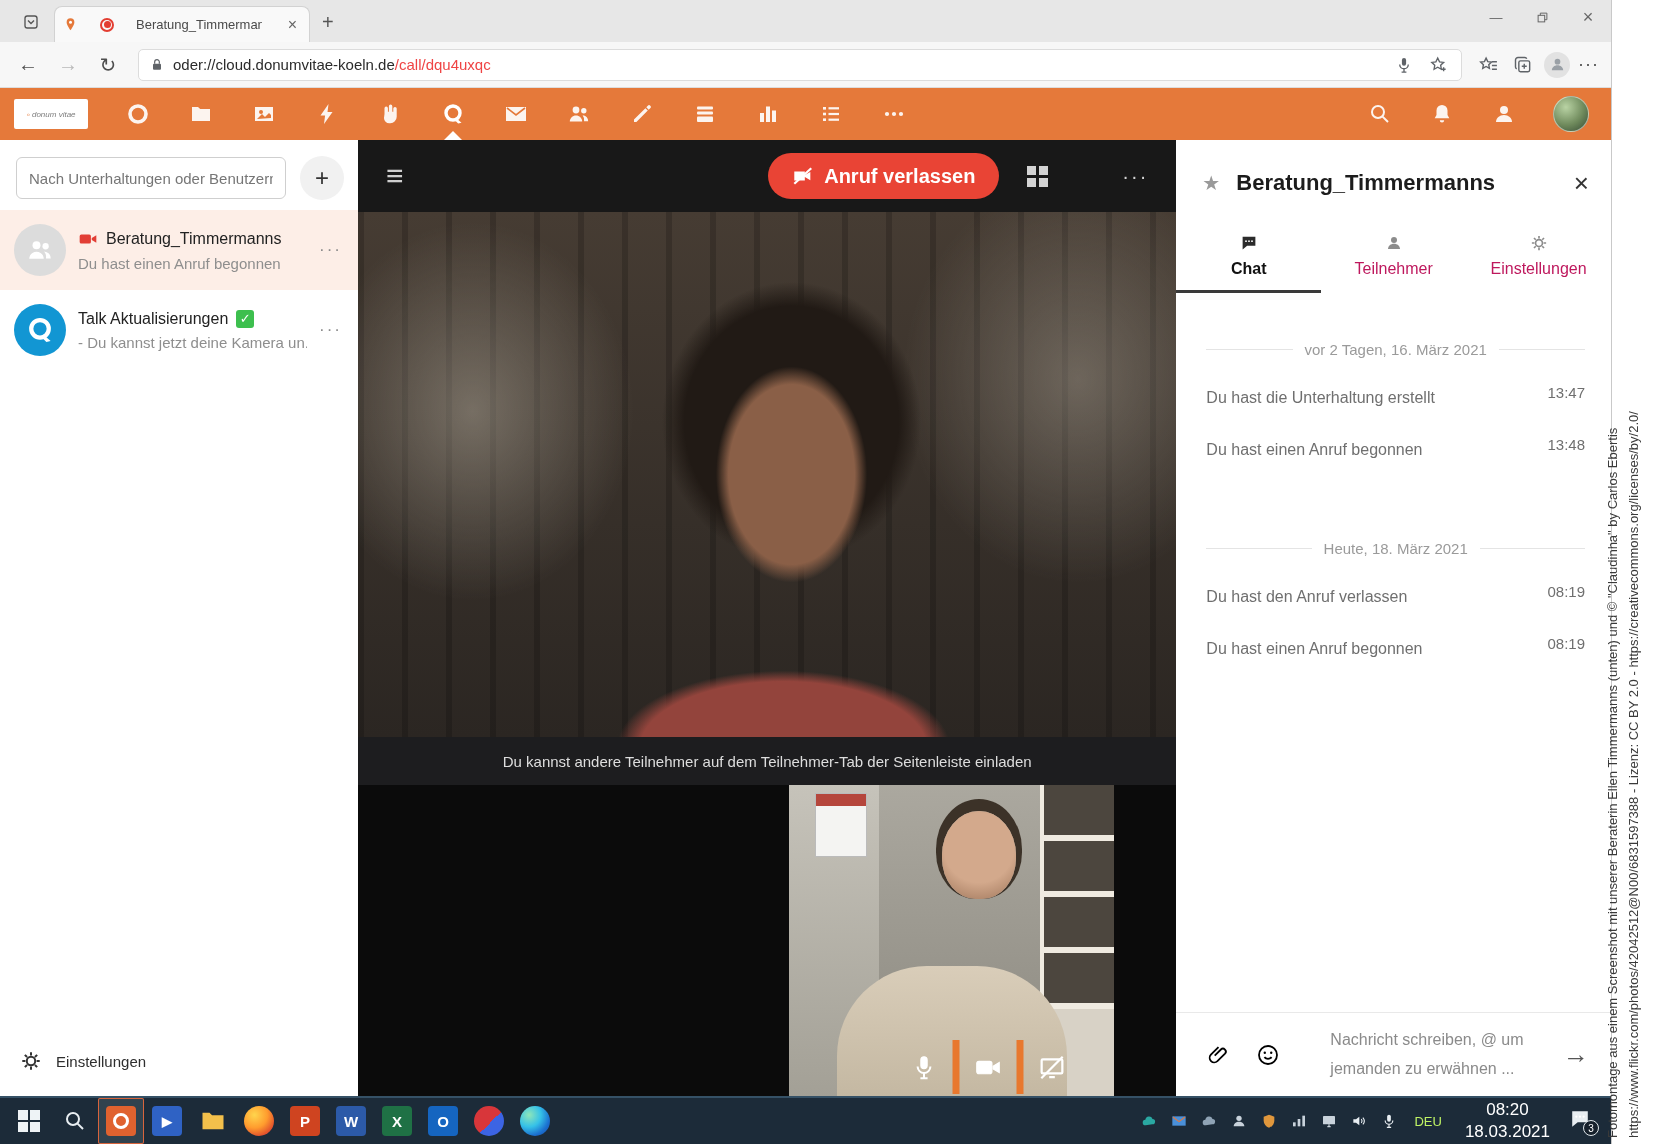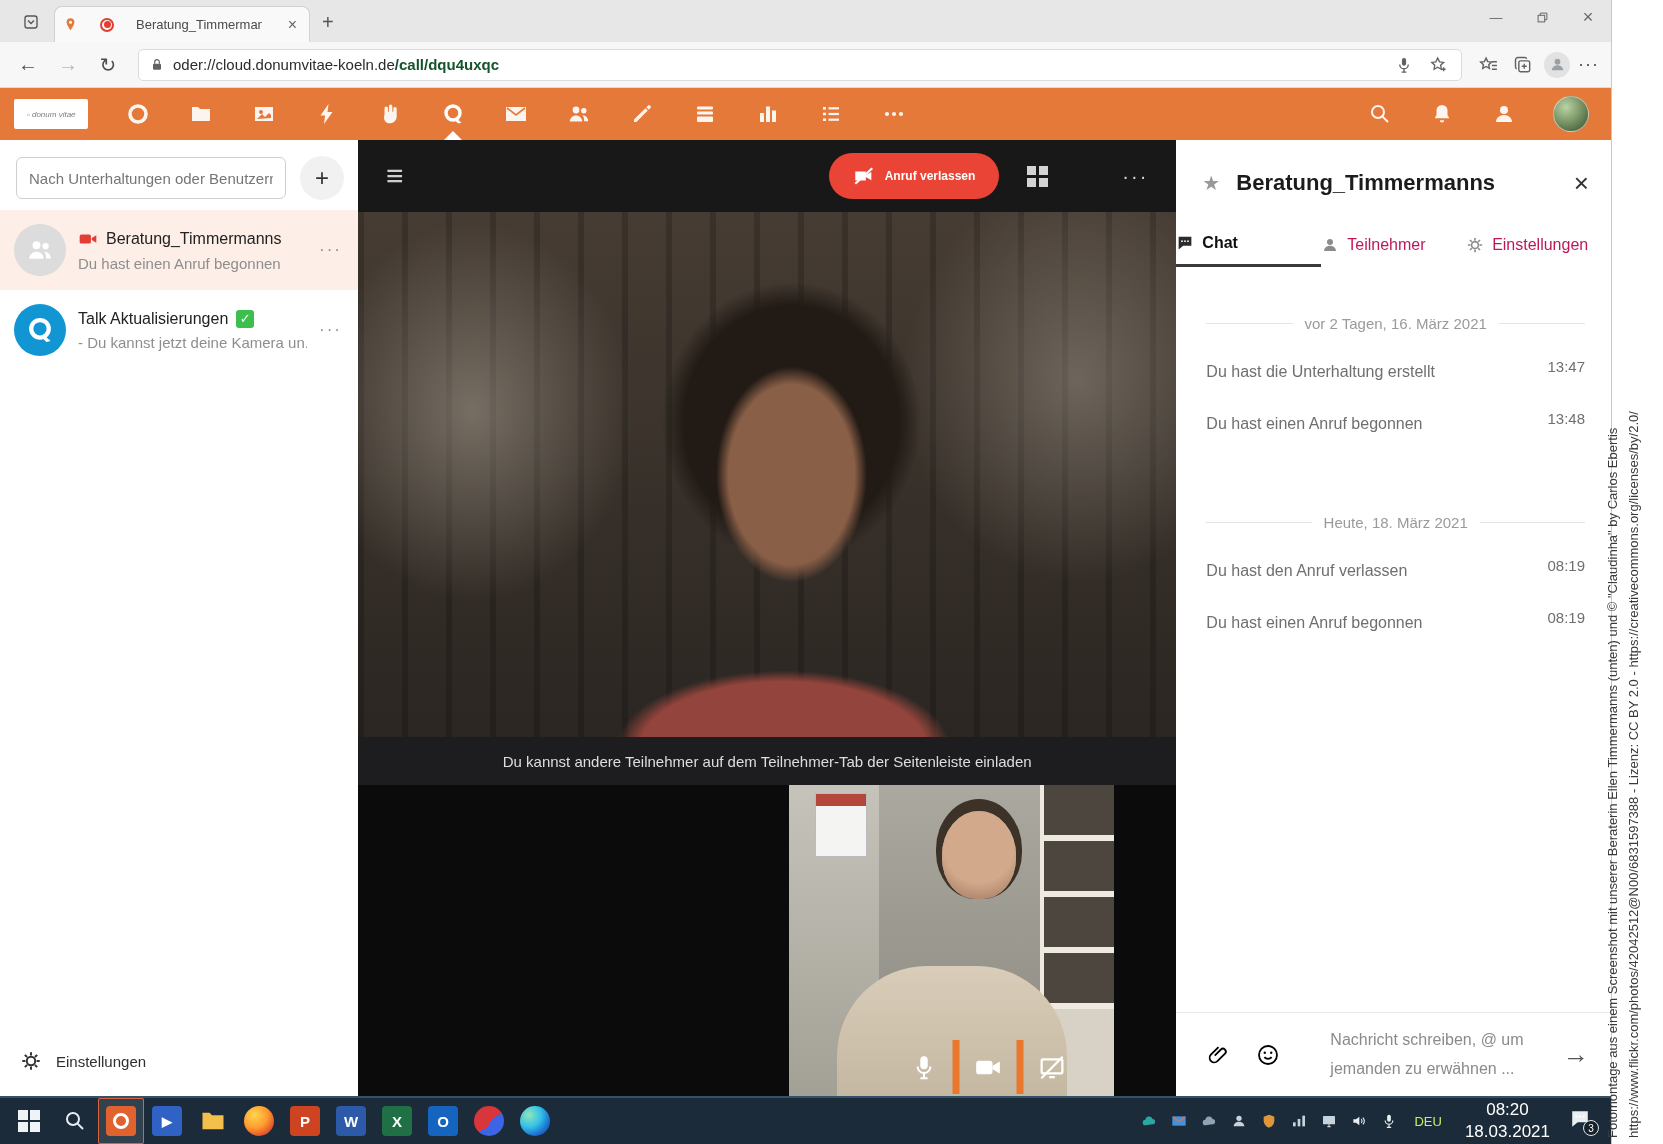"/call/dqu4uxqc" .url-path { color: #14532d -> #ef4444; font-weight: bold -> none }
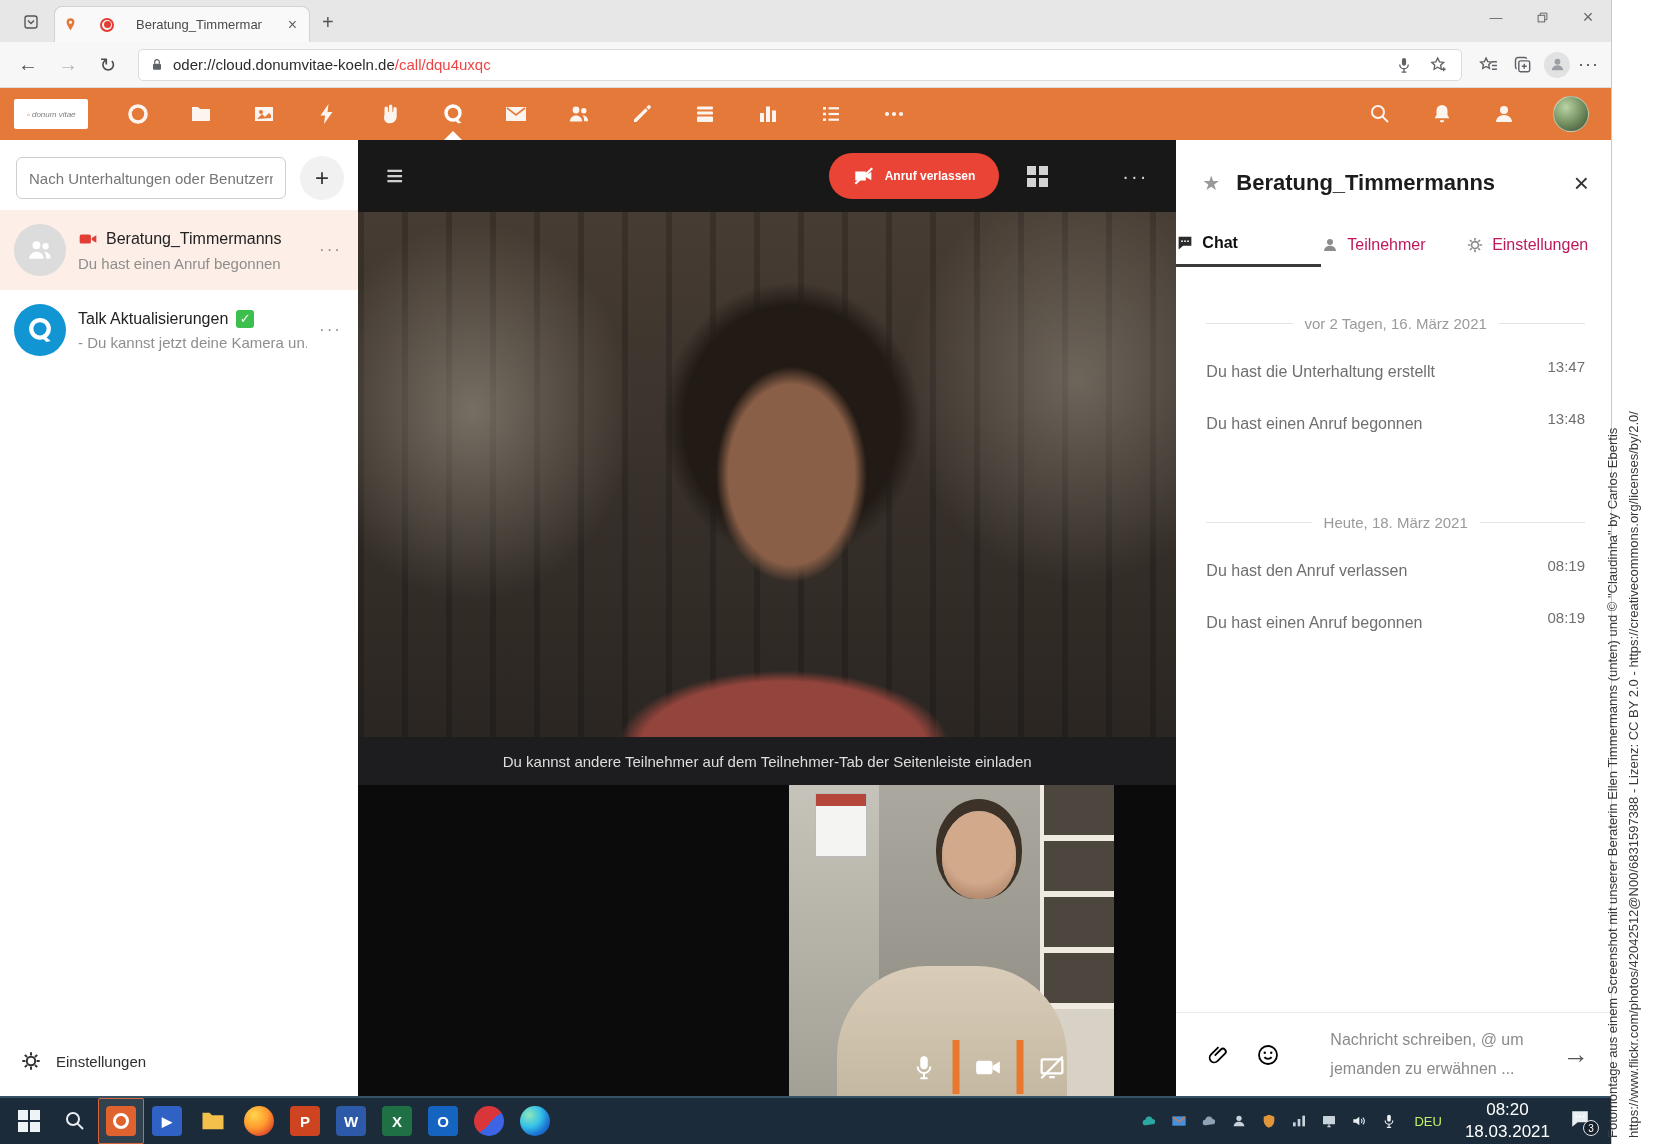"Anruf verlassen" .leave-btn { font-size: 12px -> 20px }
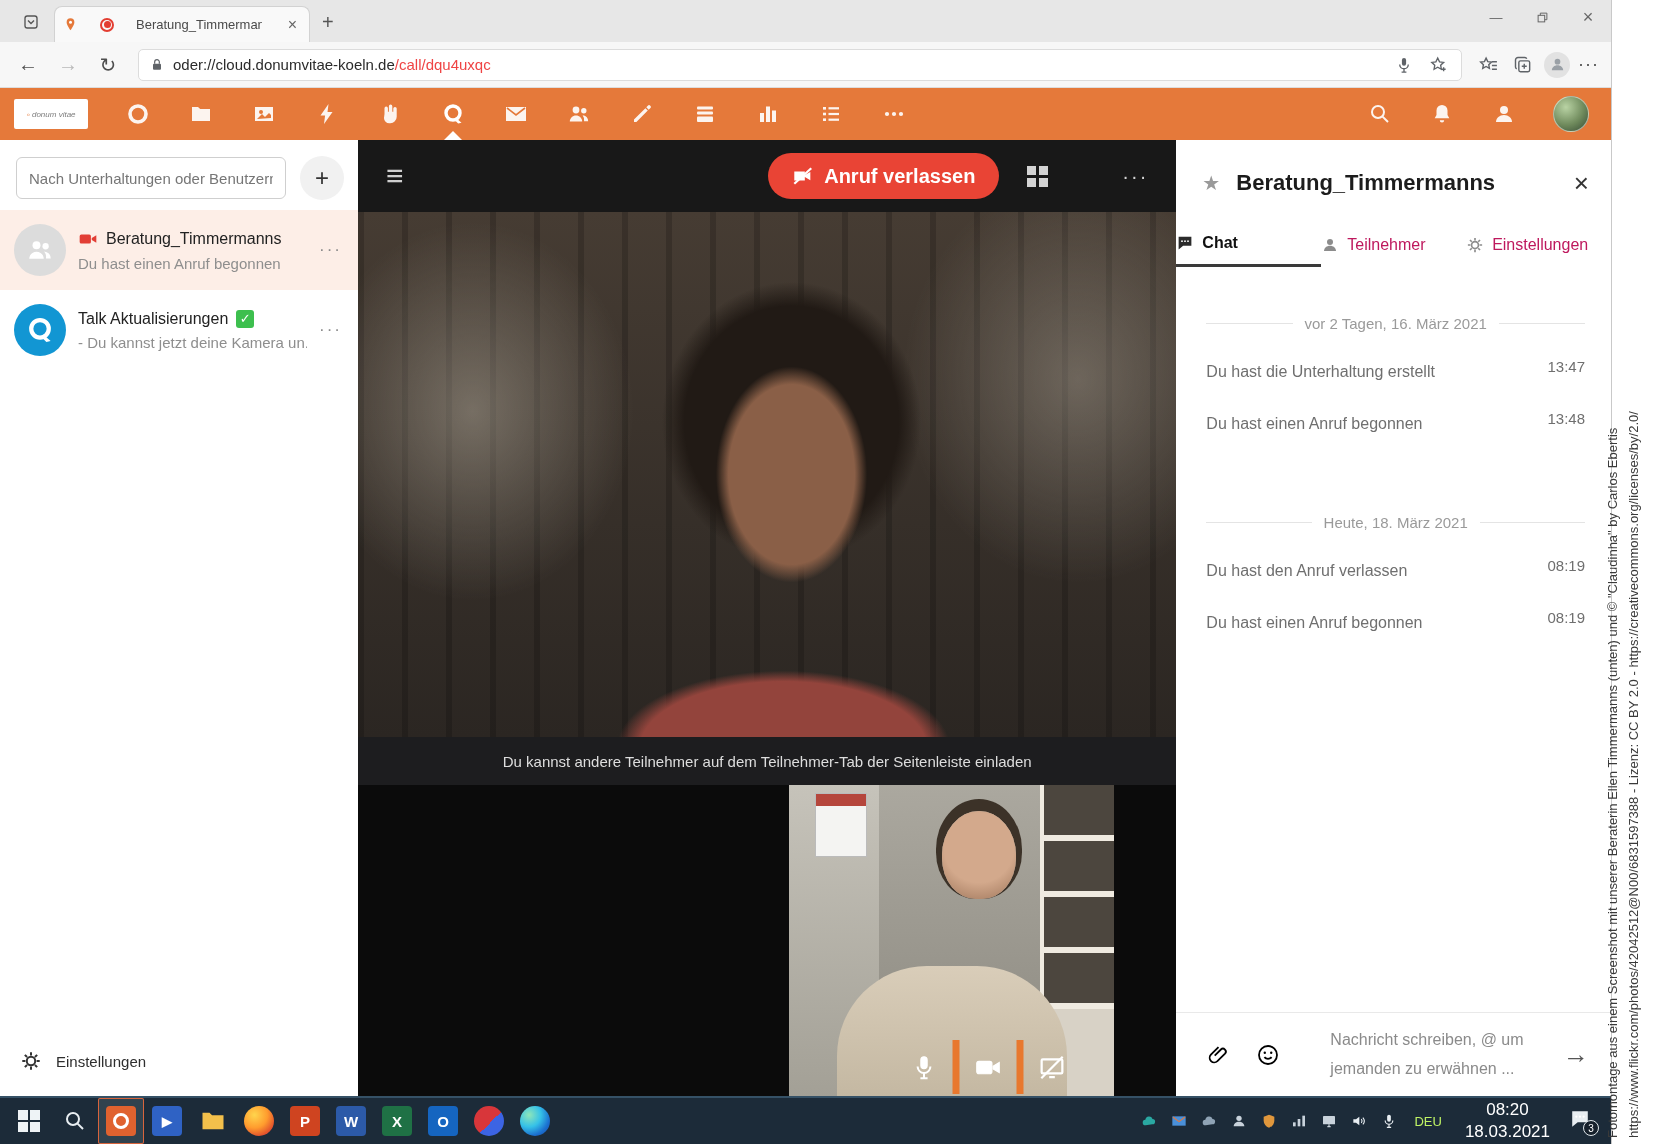"Chat" .cp-tab { flex-direction: row -> column }
